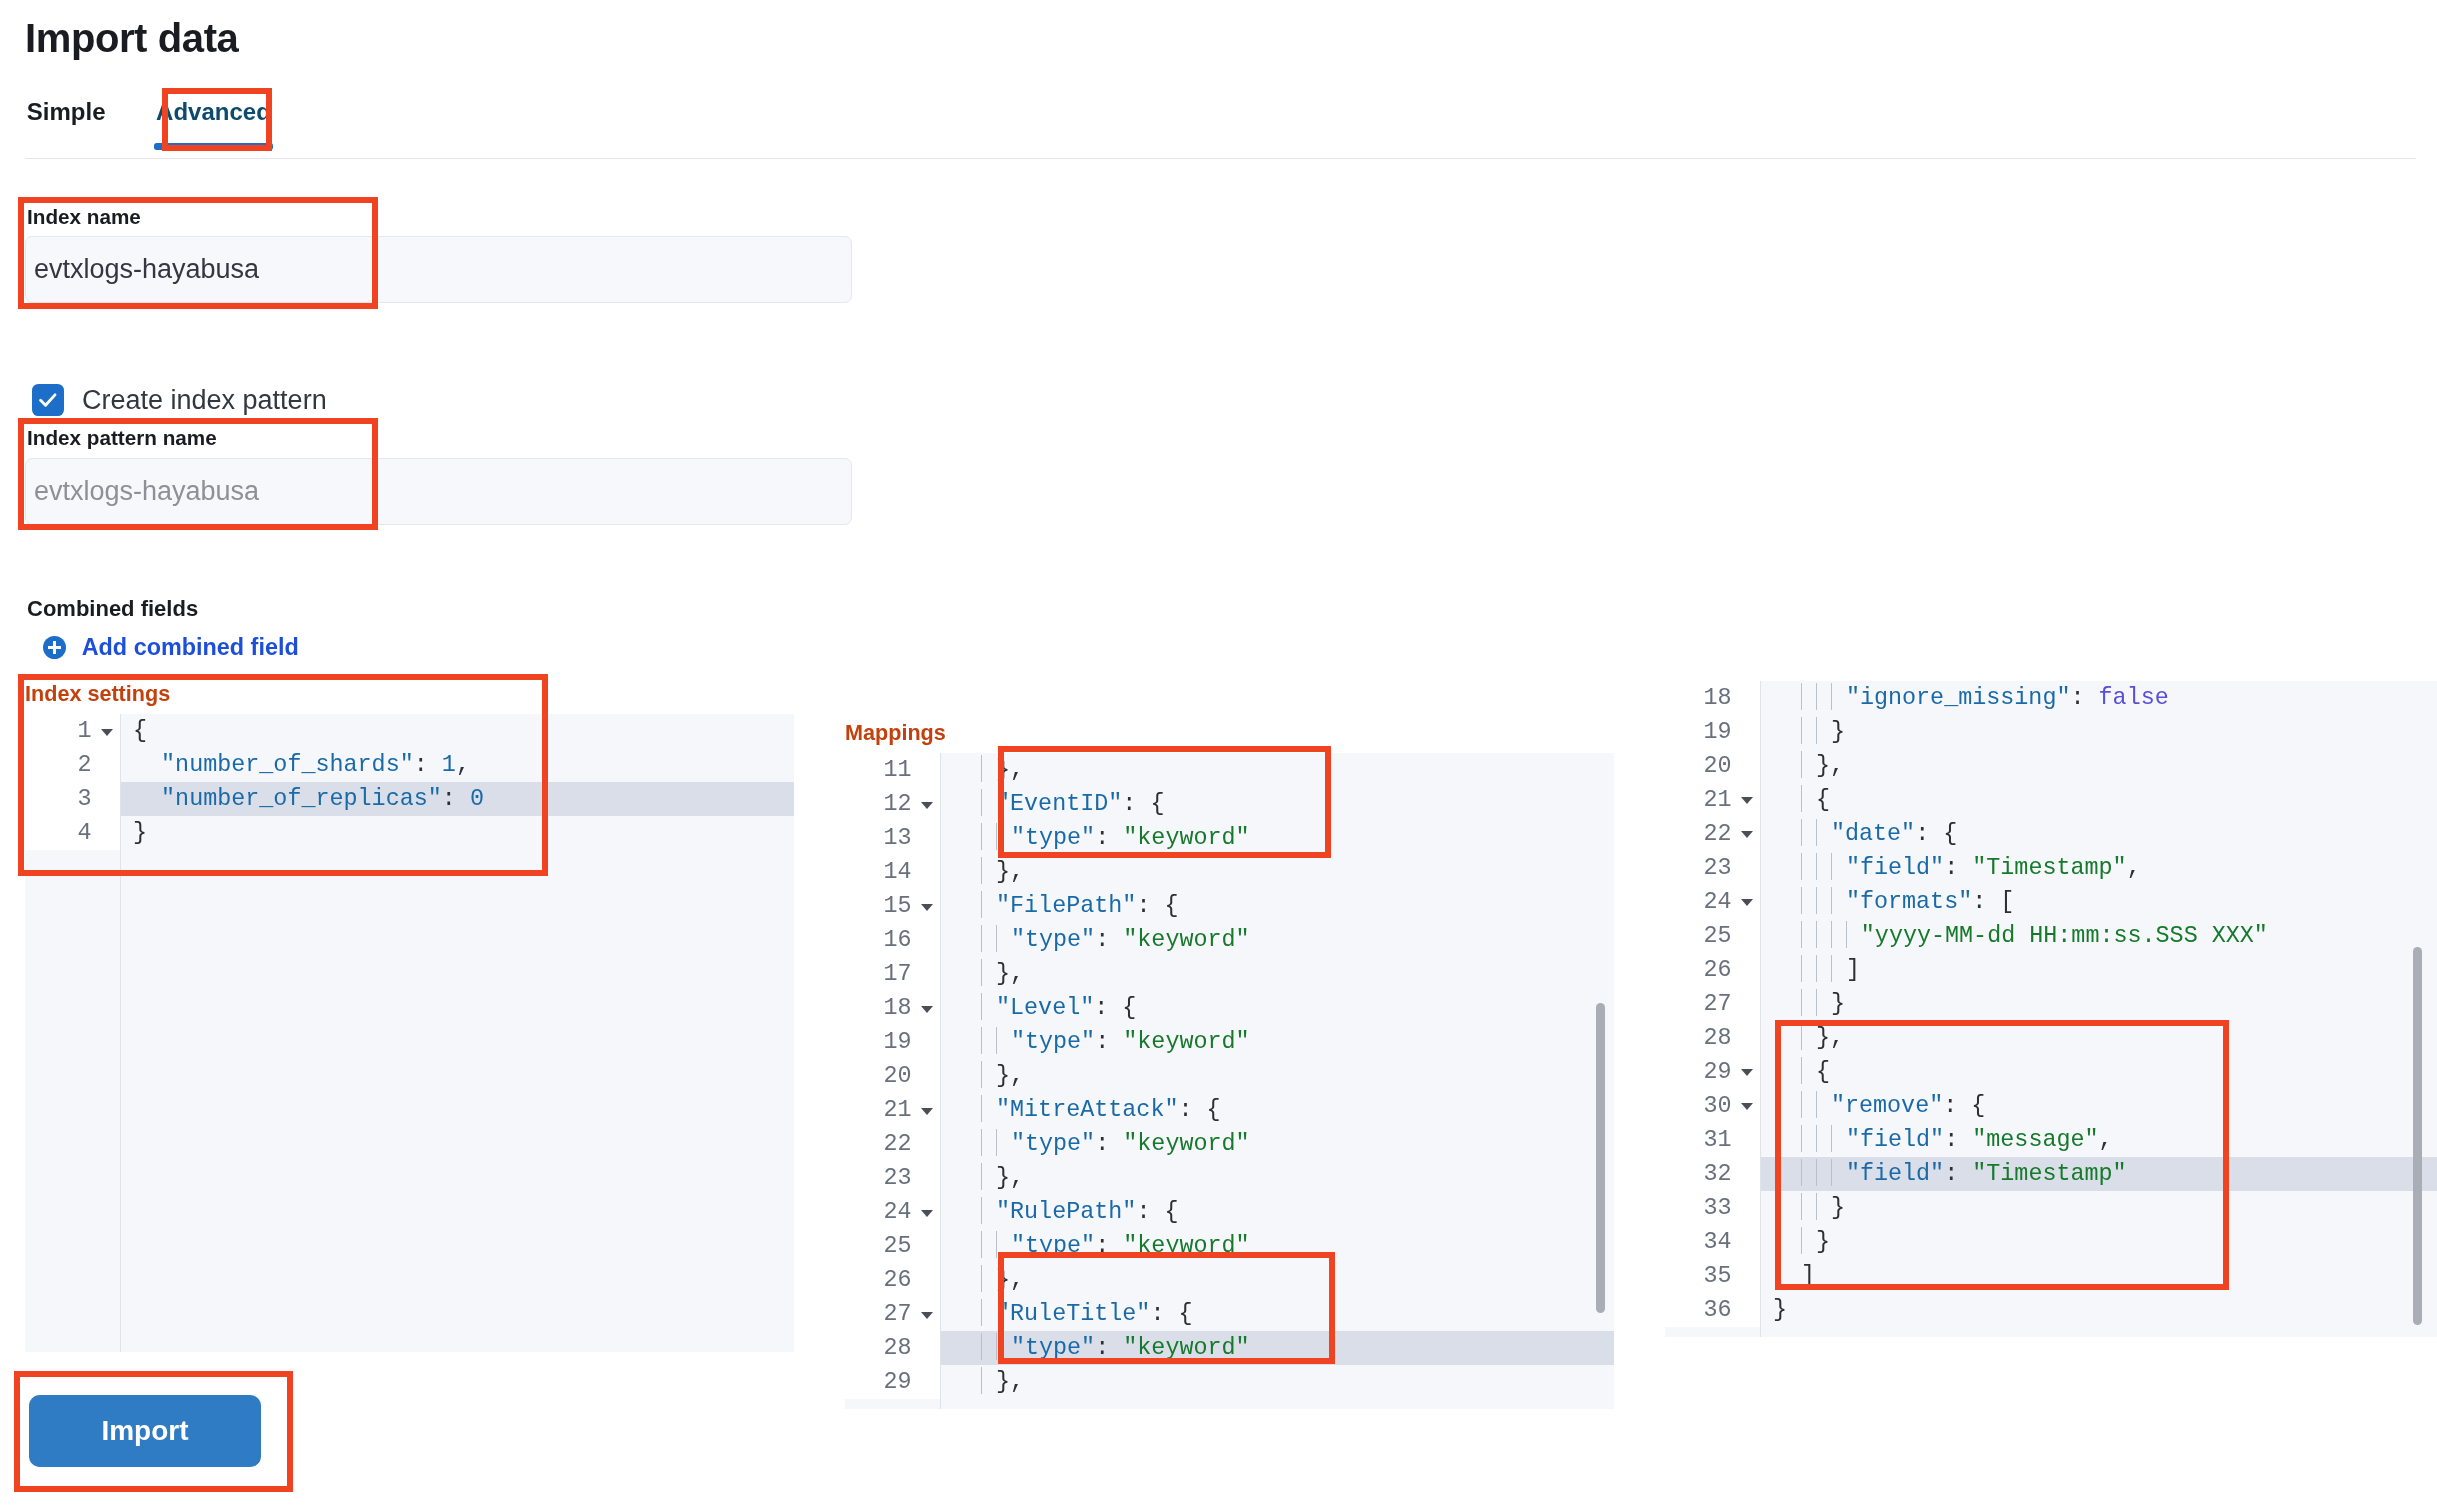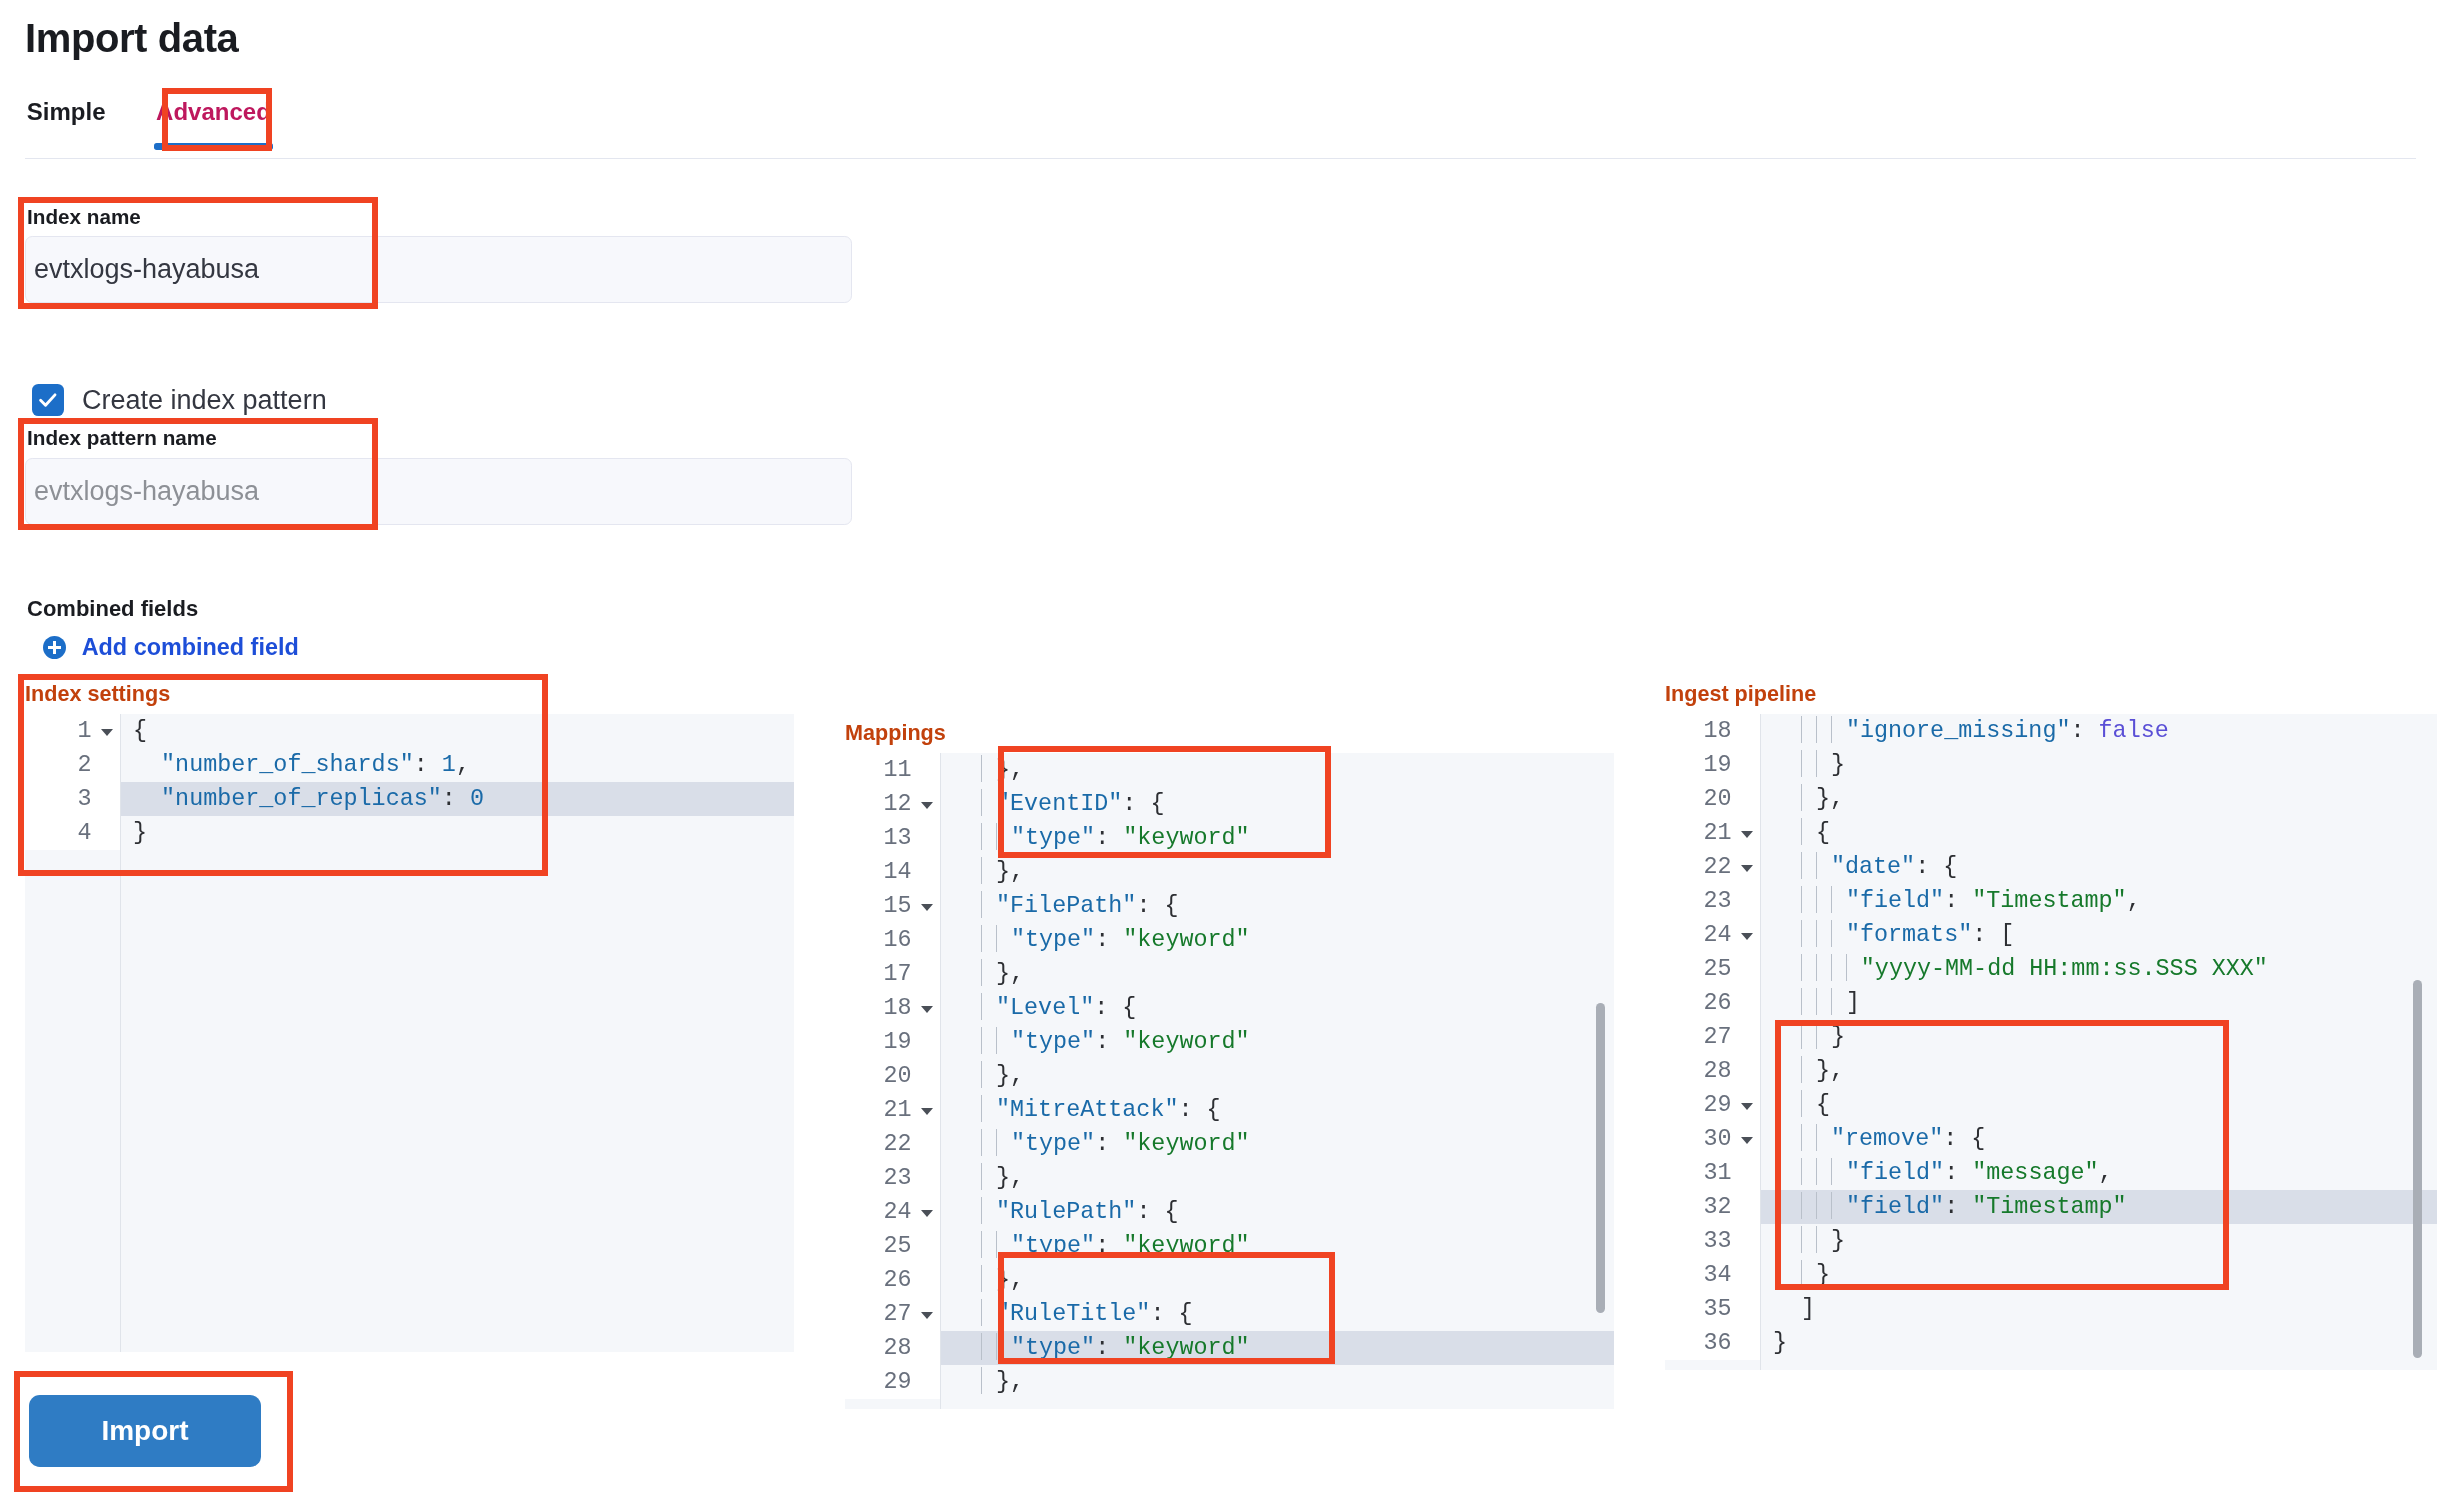"Advanced" .tab.active { color: #be185d -> #0c4a6e }
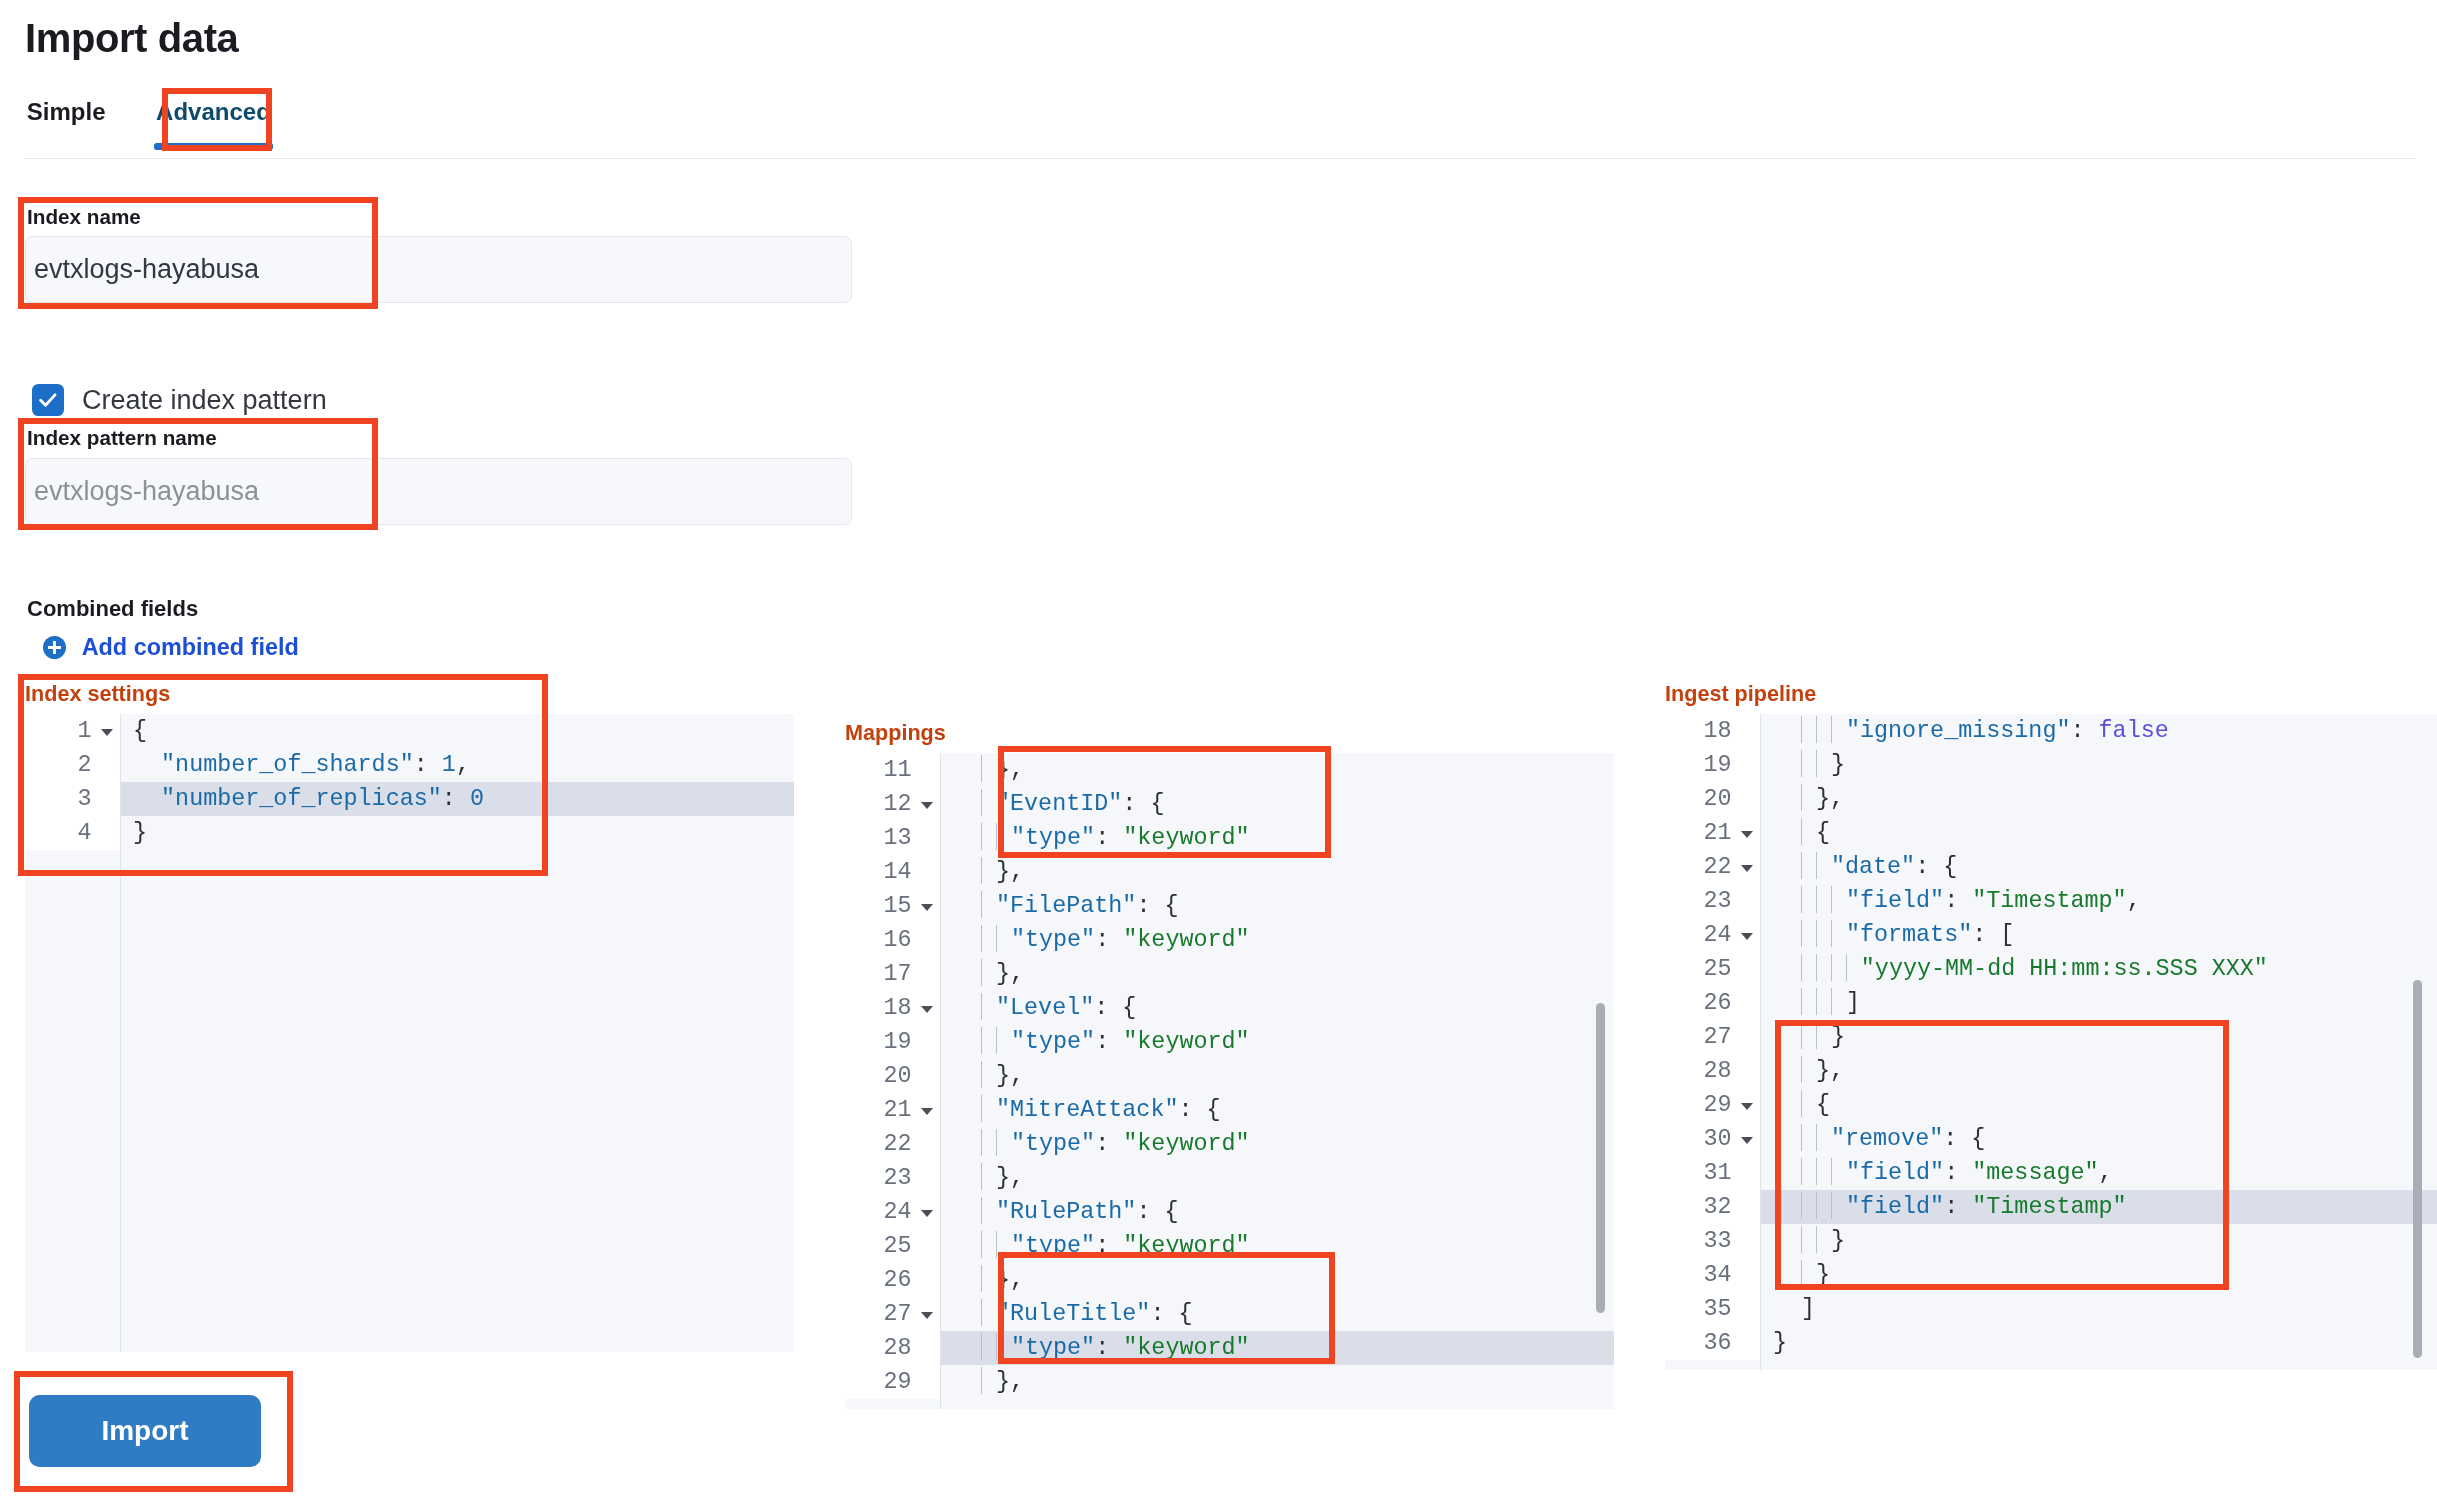"Ingest pipeline" div.editor-title { html: <div>Ingest pipeline</div> -> none }
